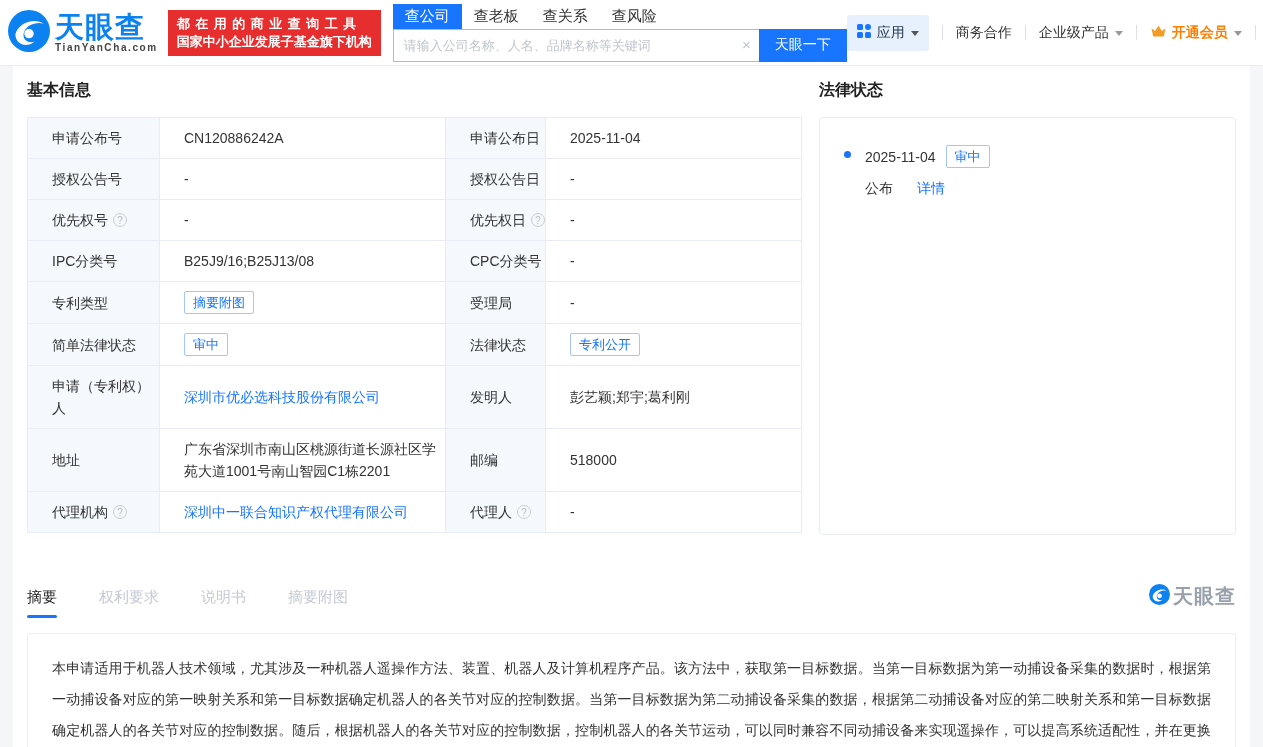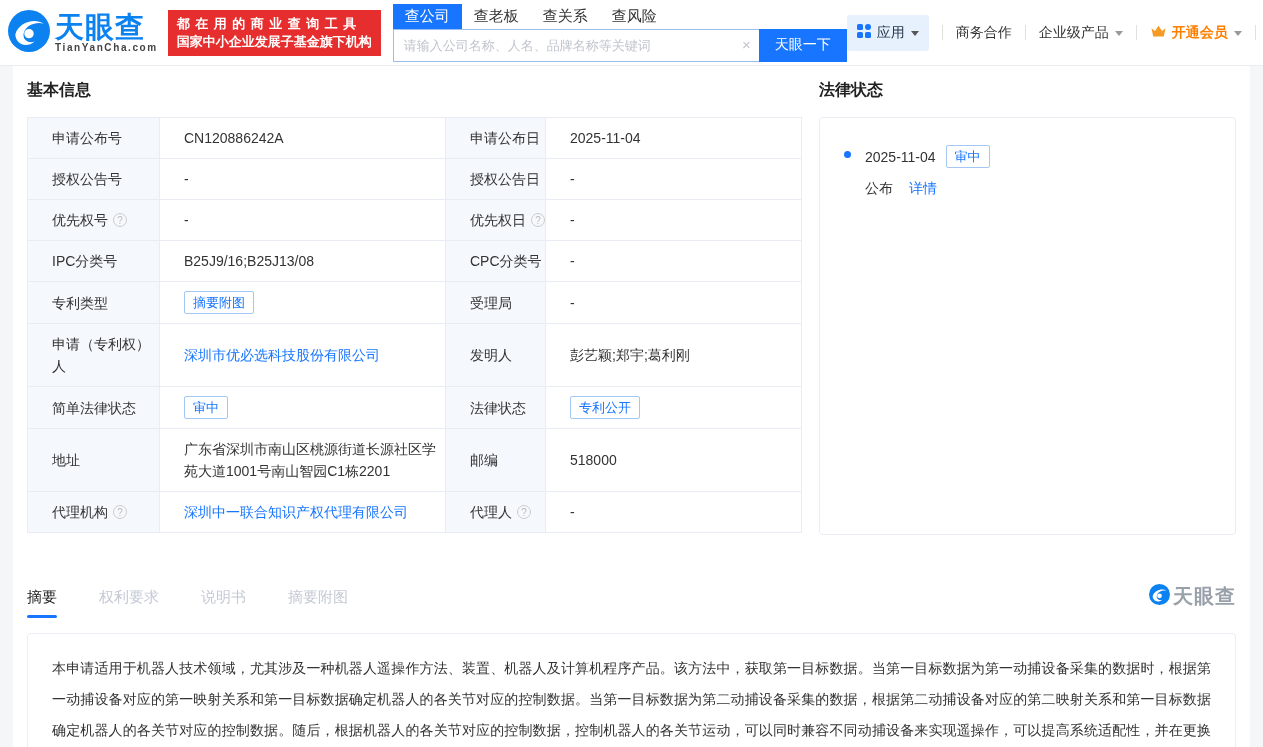"详情" .ls-line2 .link { margin-left: 12px -> 20px }
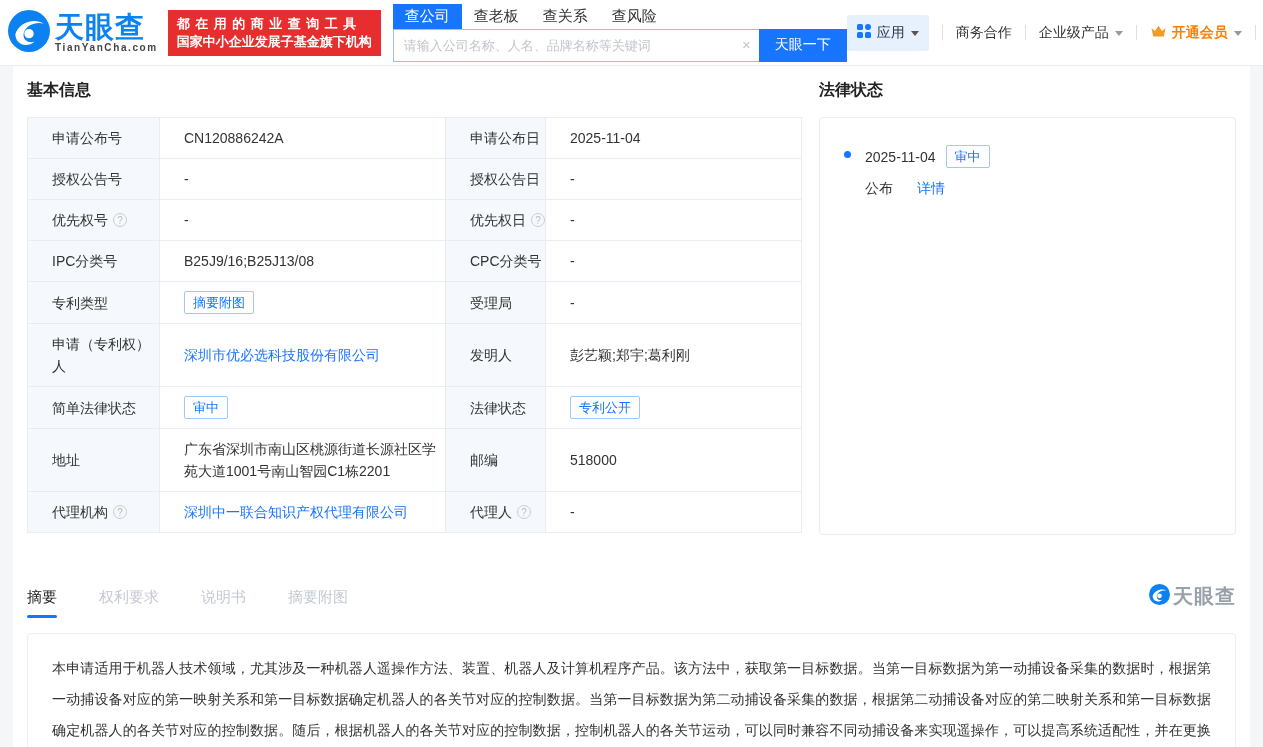"申请（专利权）人" tr { order: before "简单法律状态" -> after "简单法律状态" }
